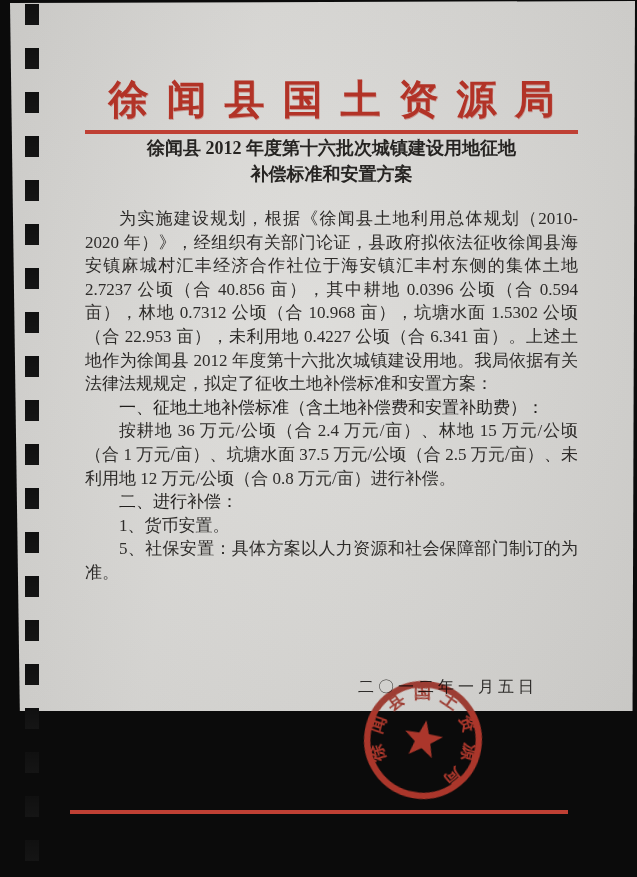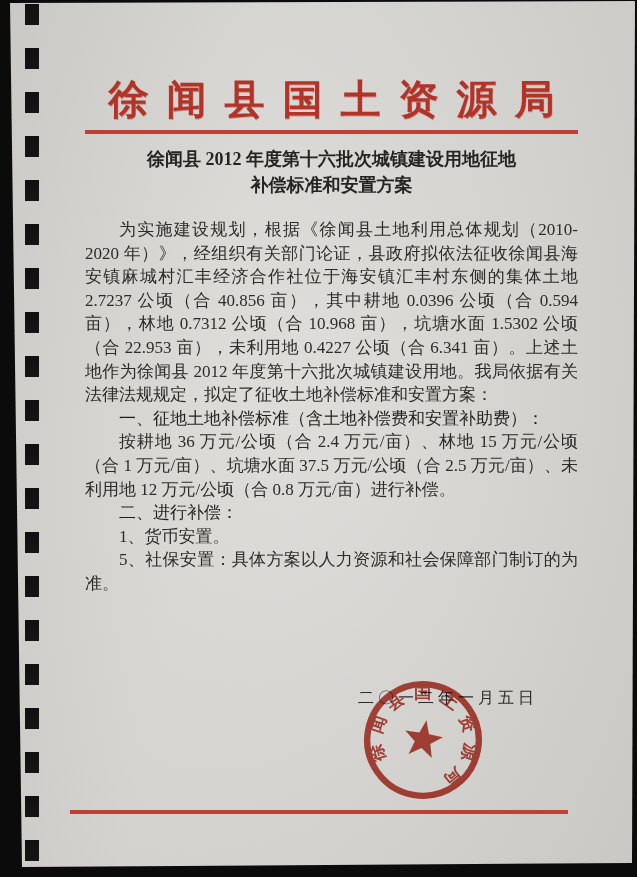"徐闻县国土资源局" .page { height: 877px -> 711px }
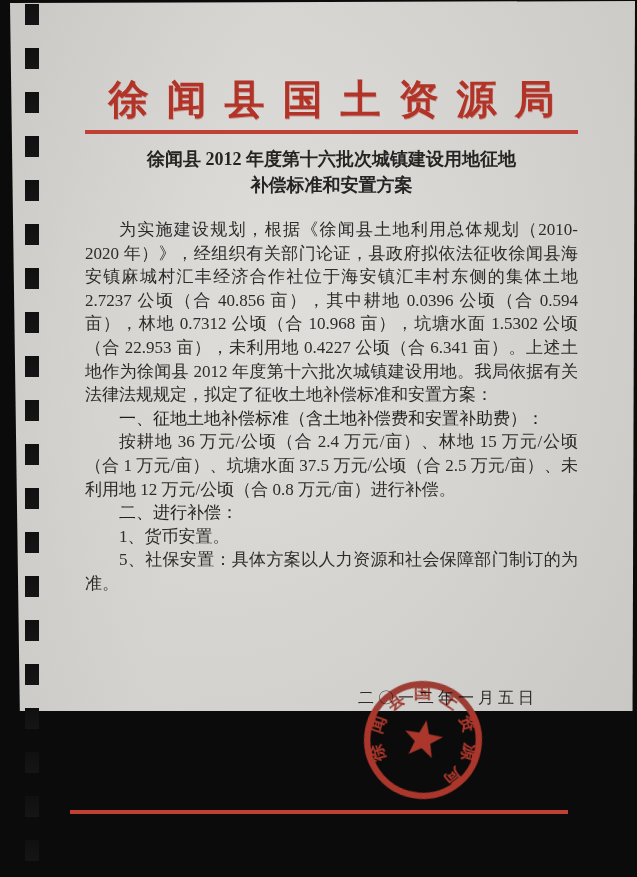"徐闻县 2012 年度第十六批次城镇建设用地征地" .doc-title { margin-top: 12px -> 1px }
